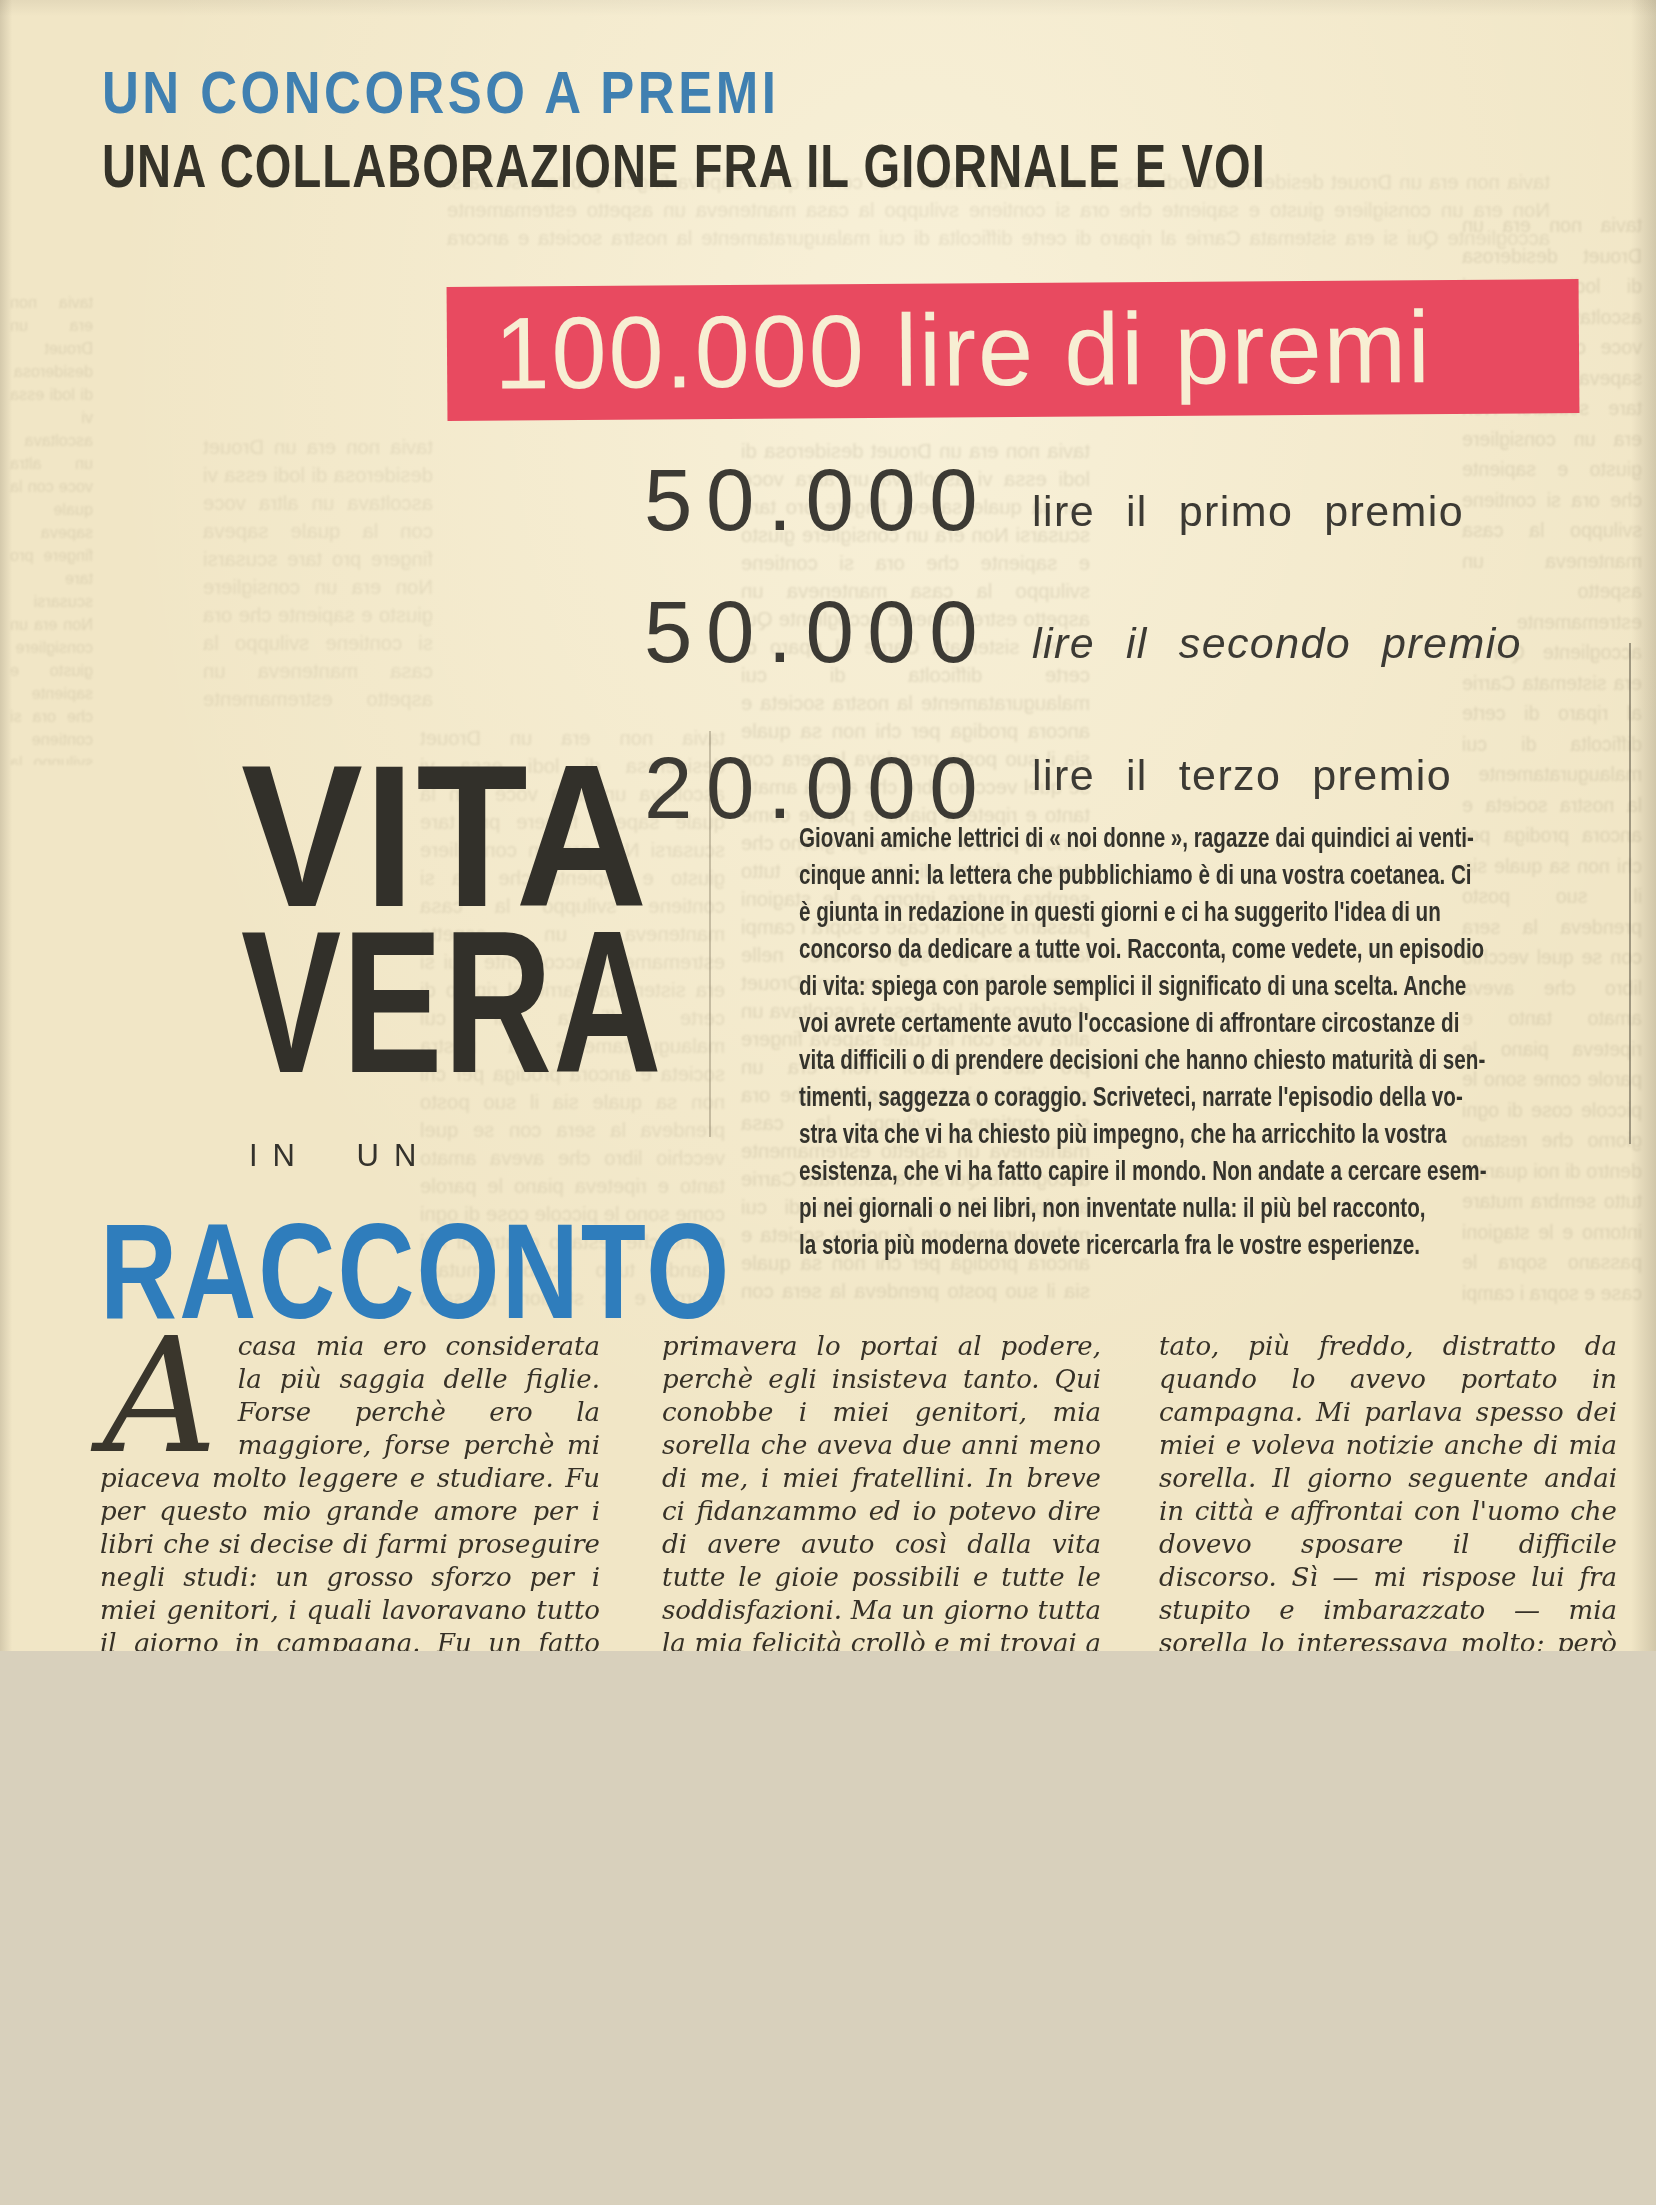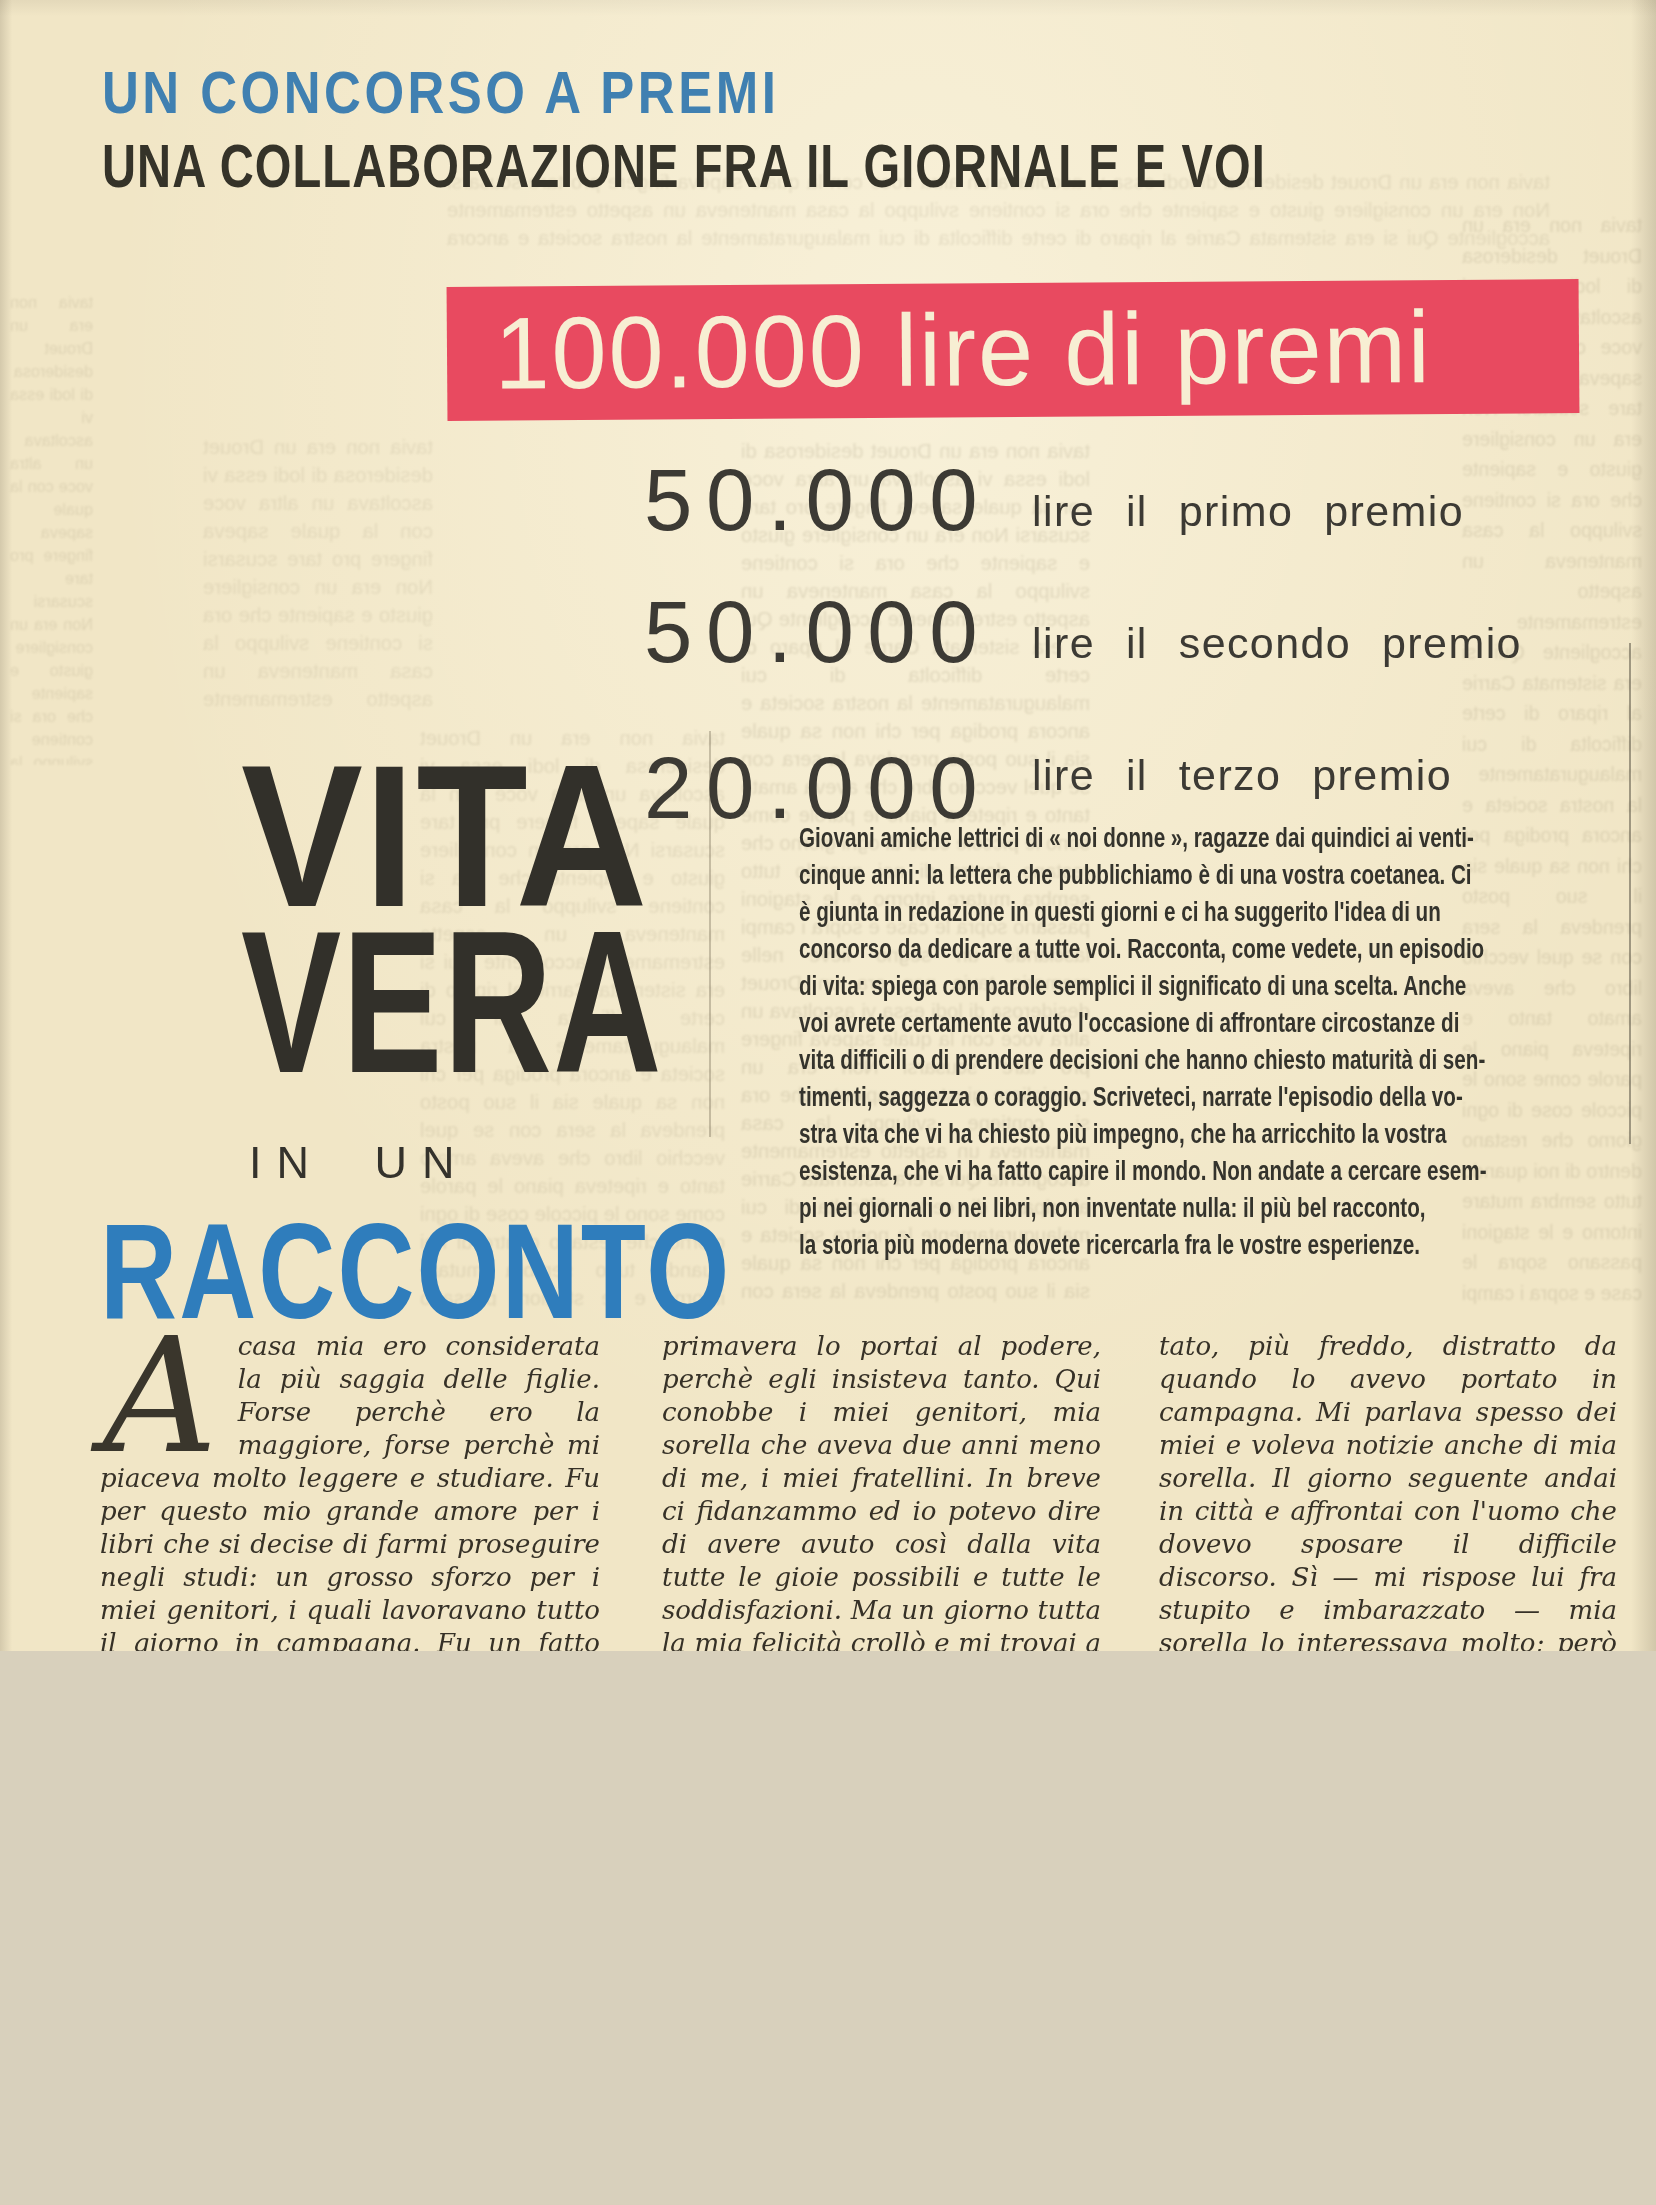"lire il secondo premio" div.abs { font-style: none -> italic }
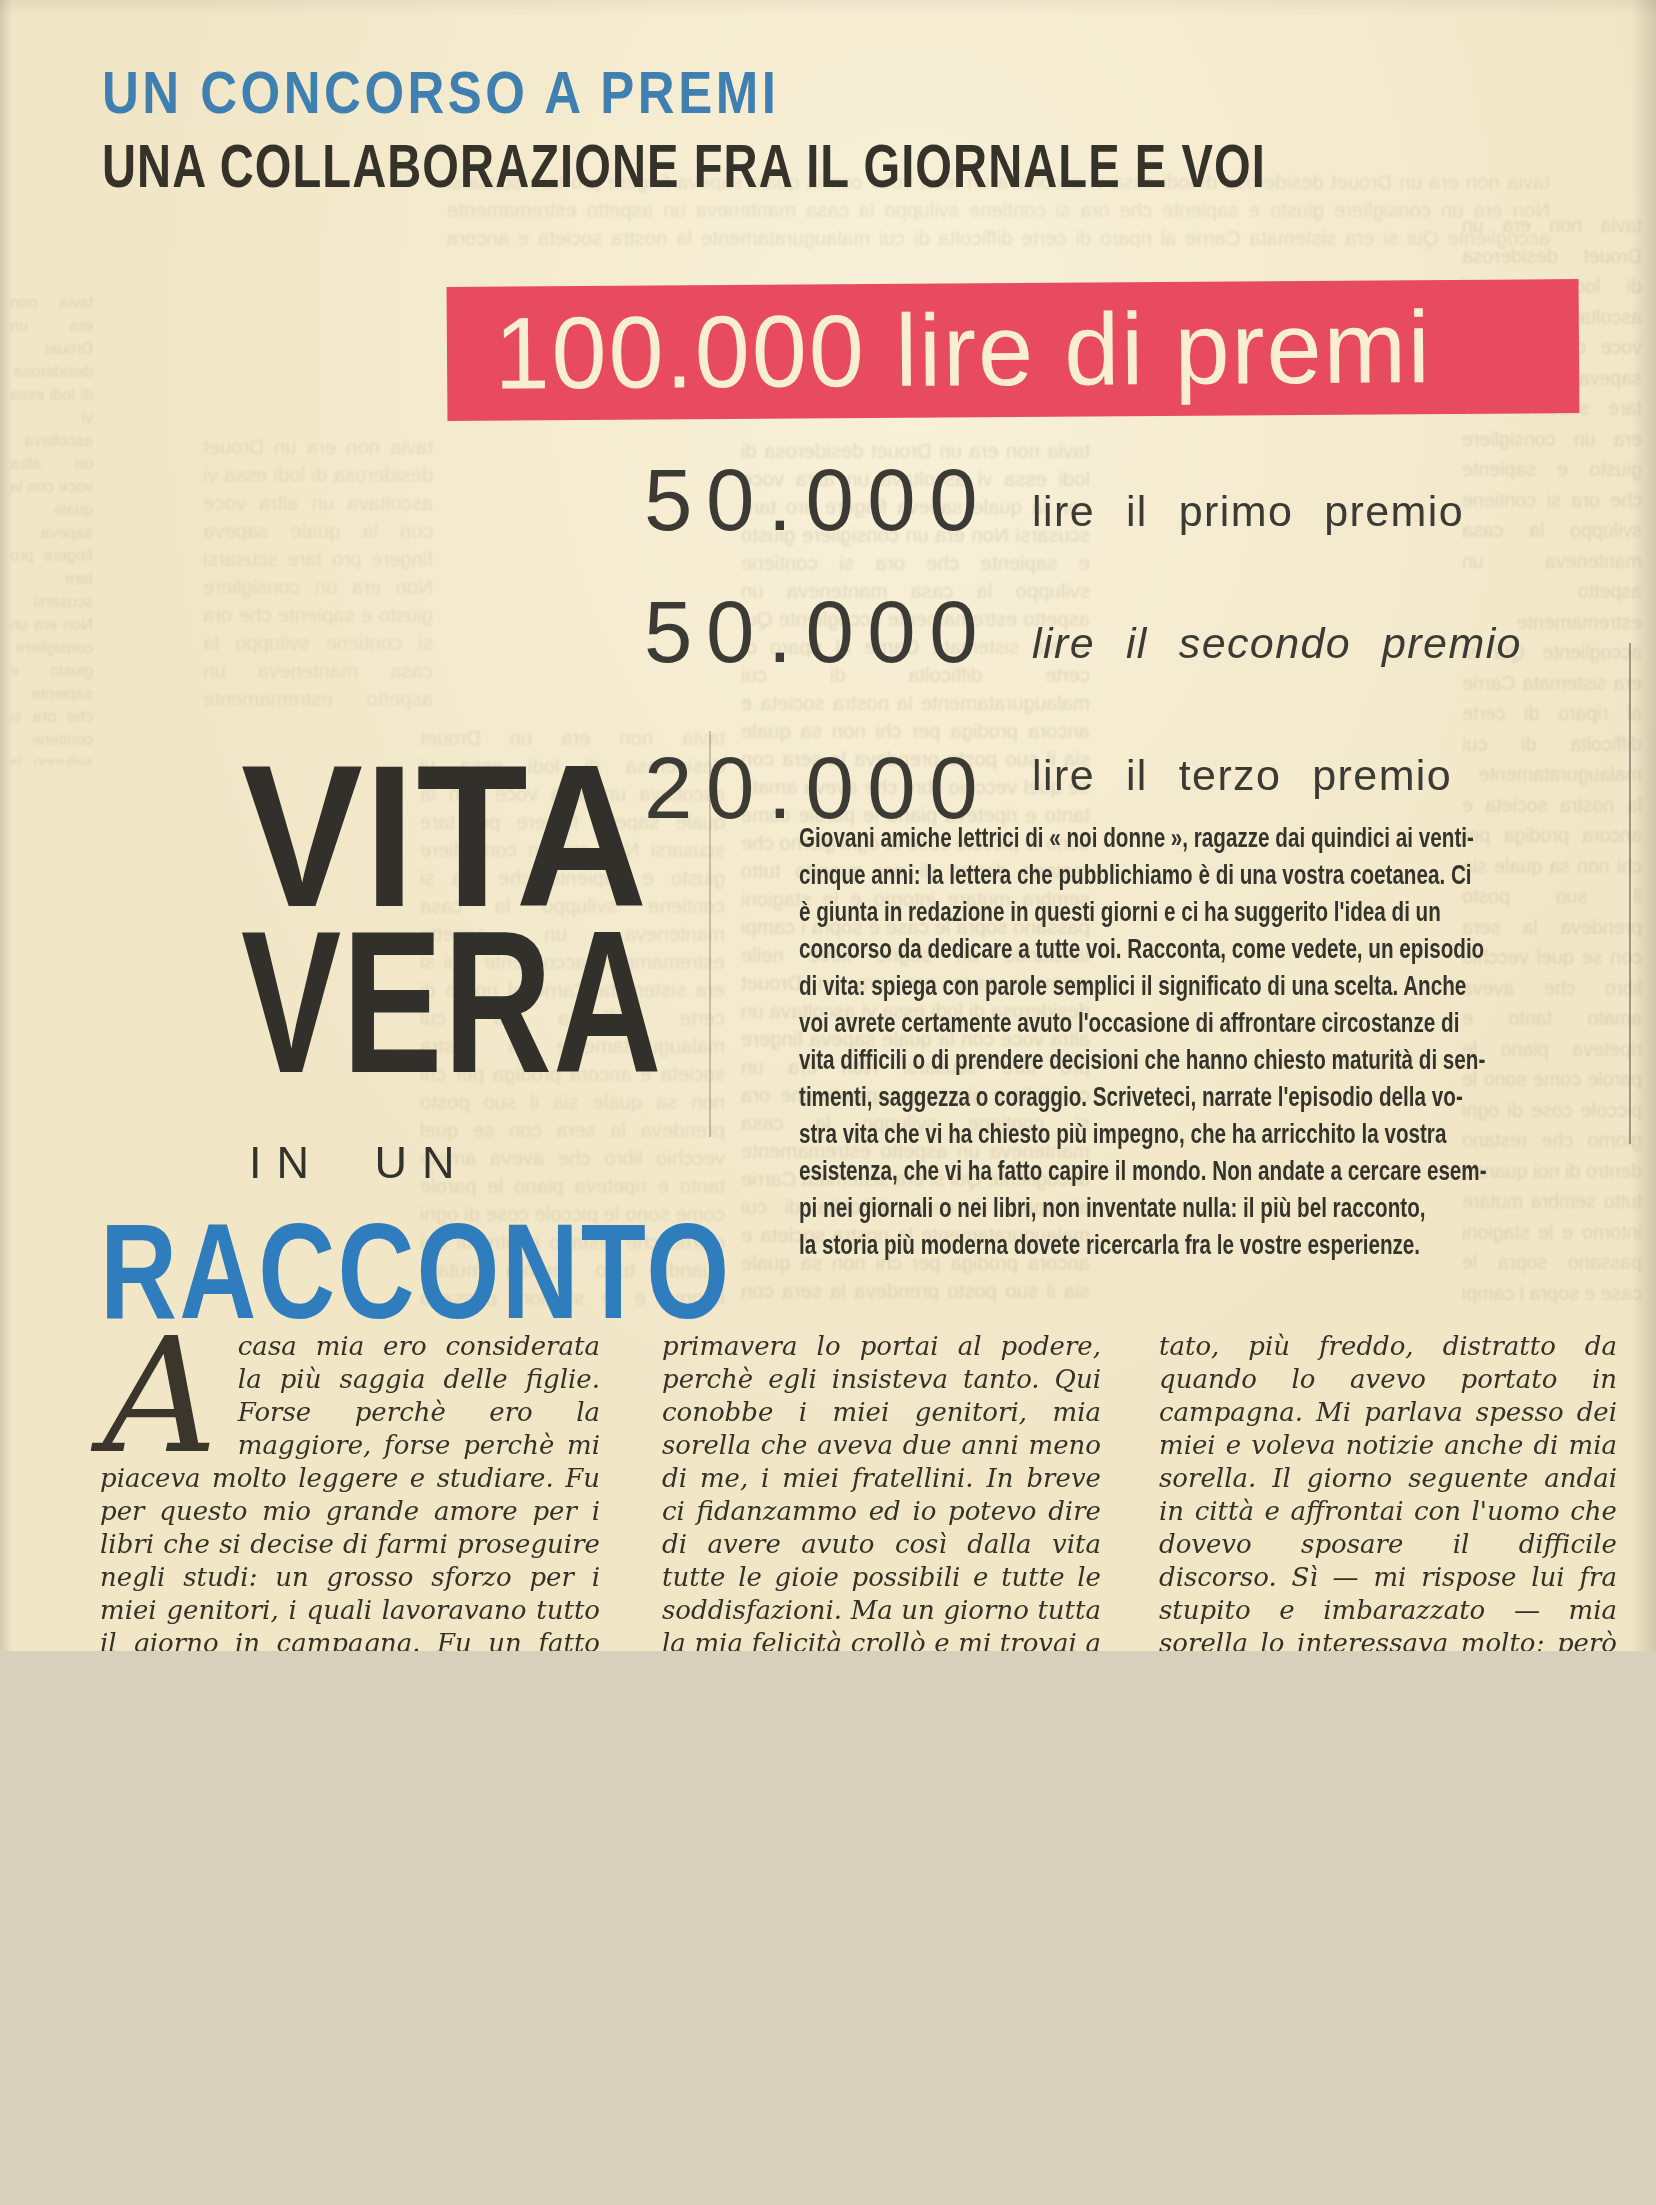"IN UN" .t-inun { font-size: 45px -> 31px }
